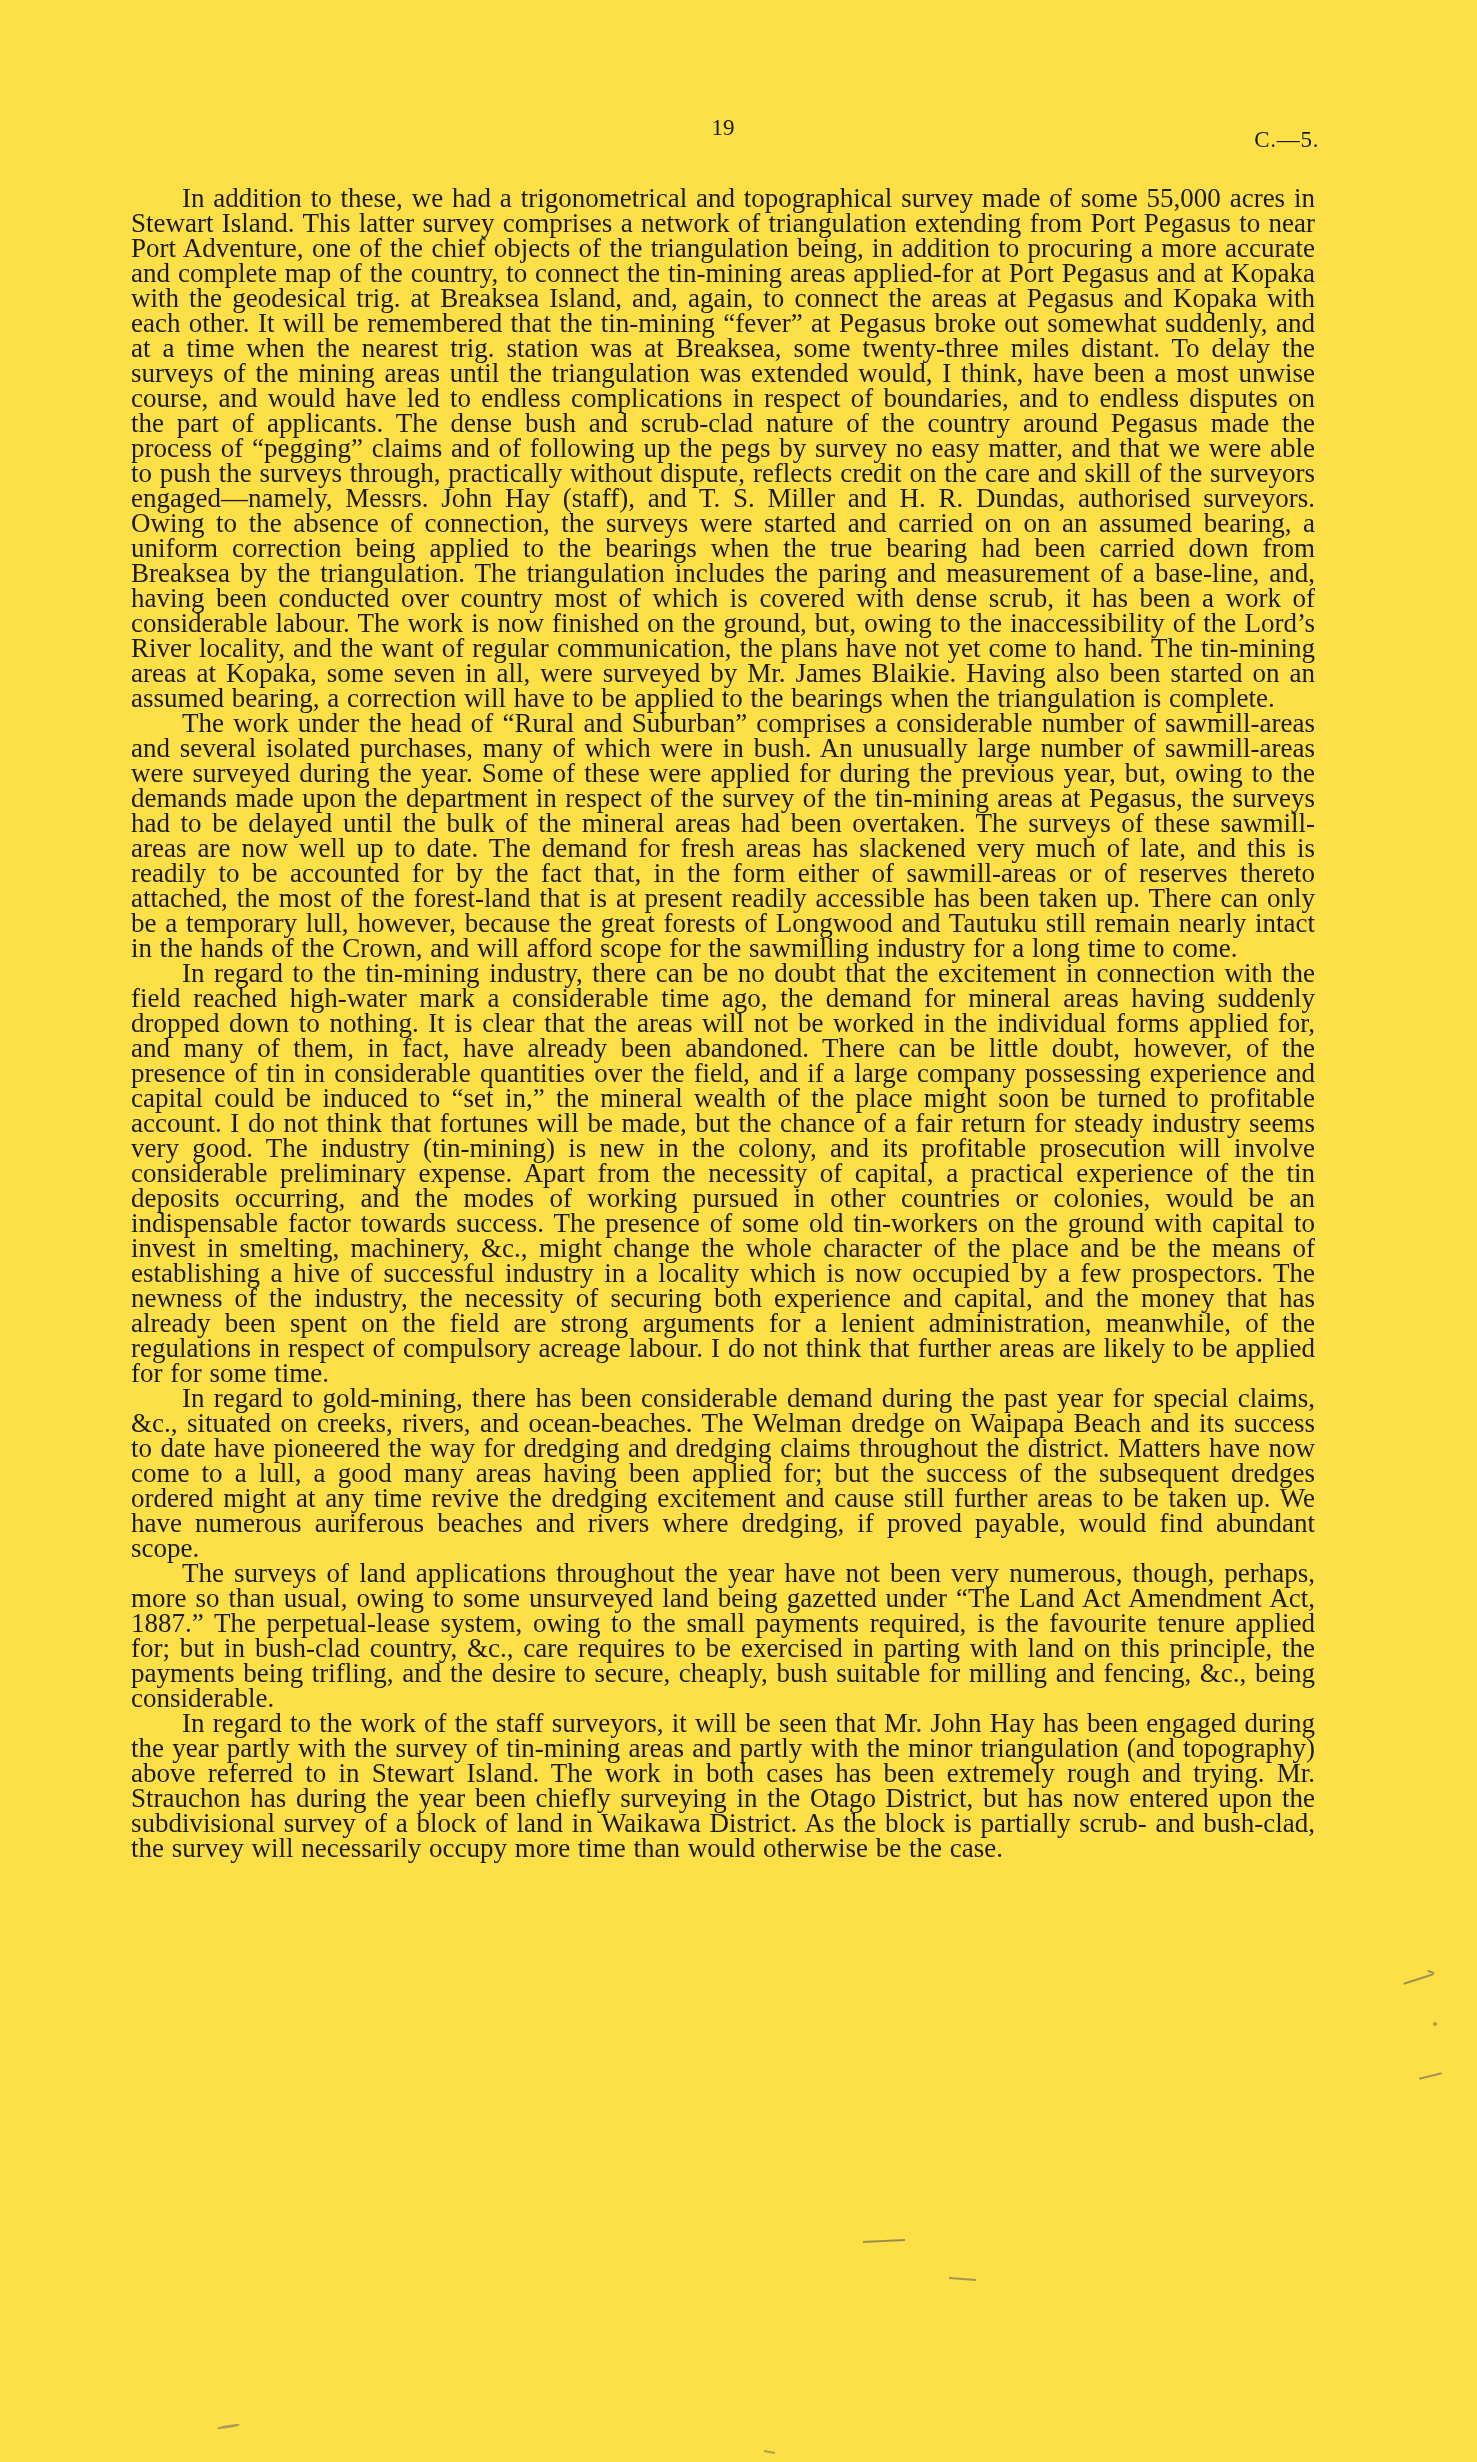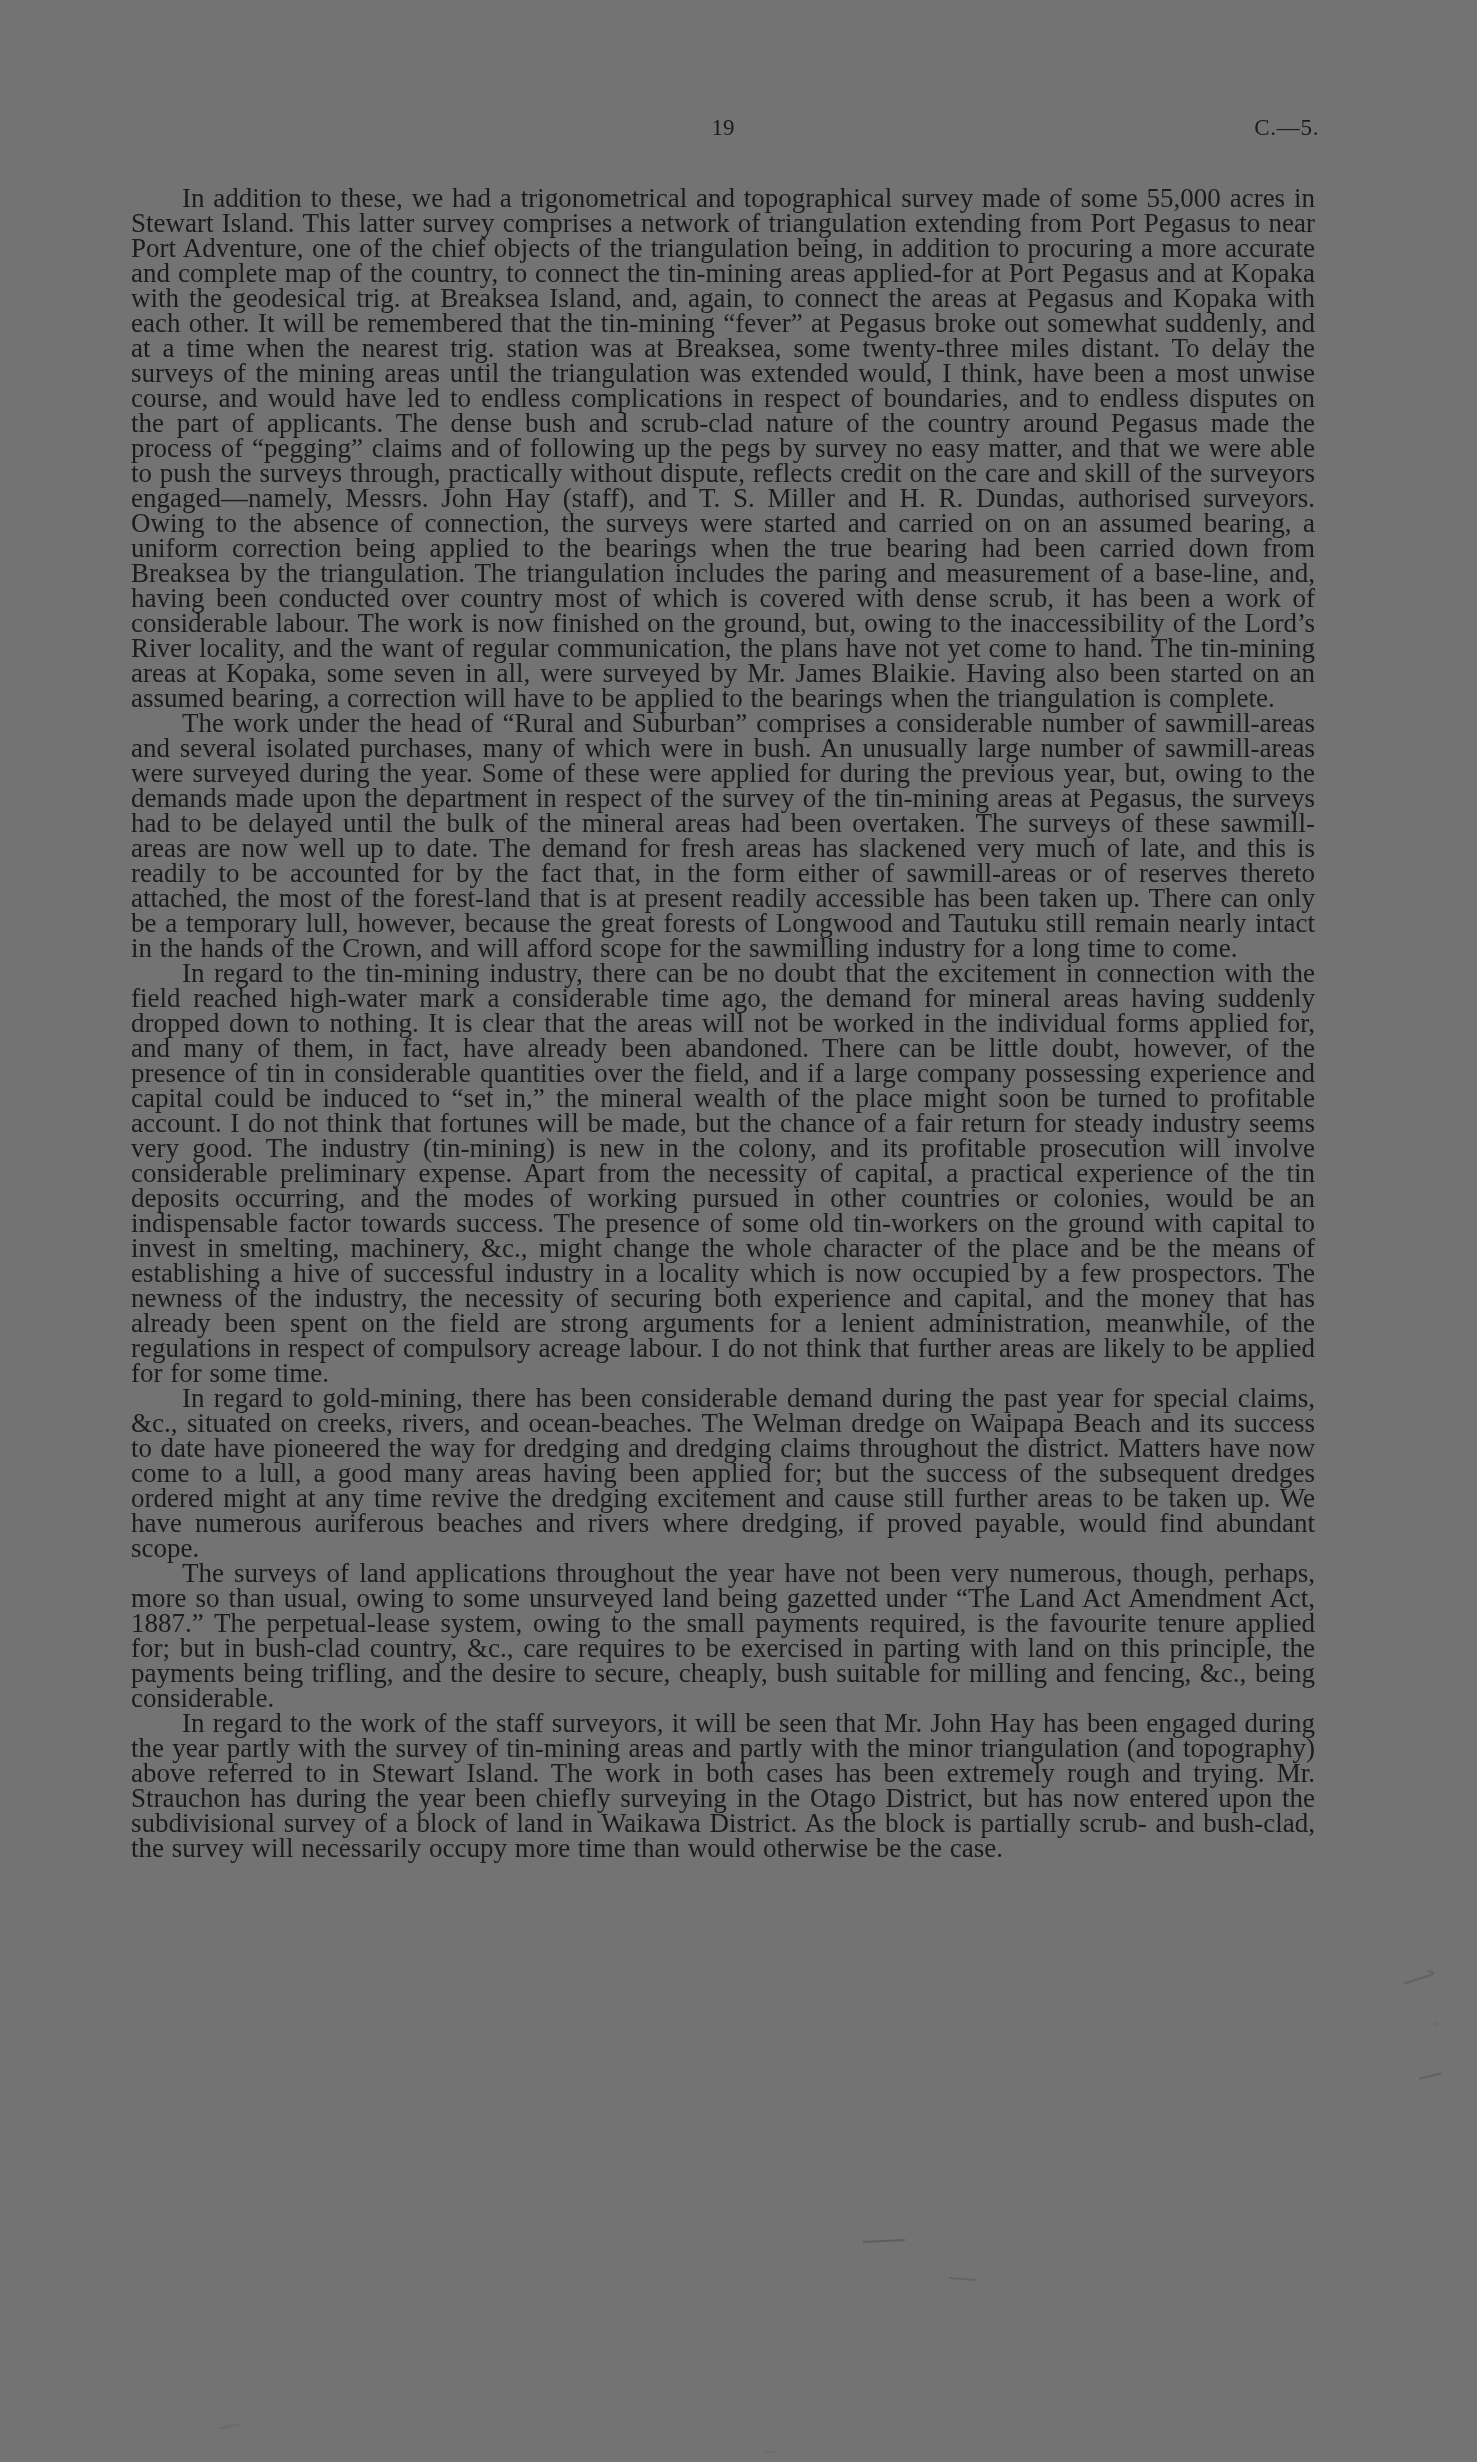"19" .page { background: #737373 -> #fde047 }
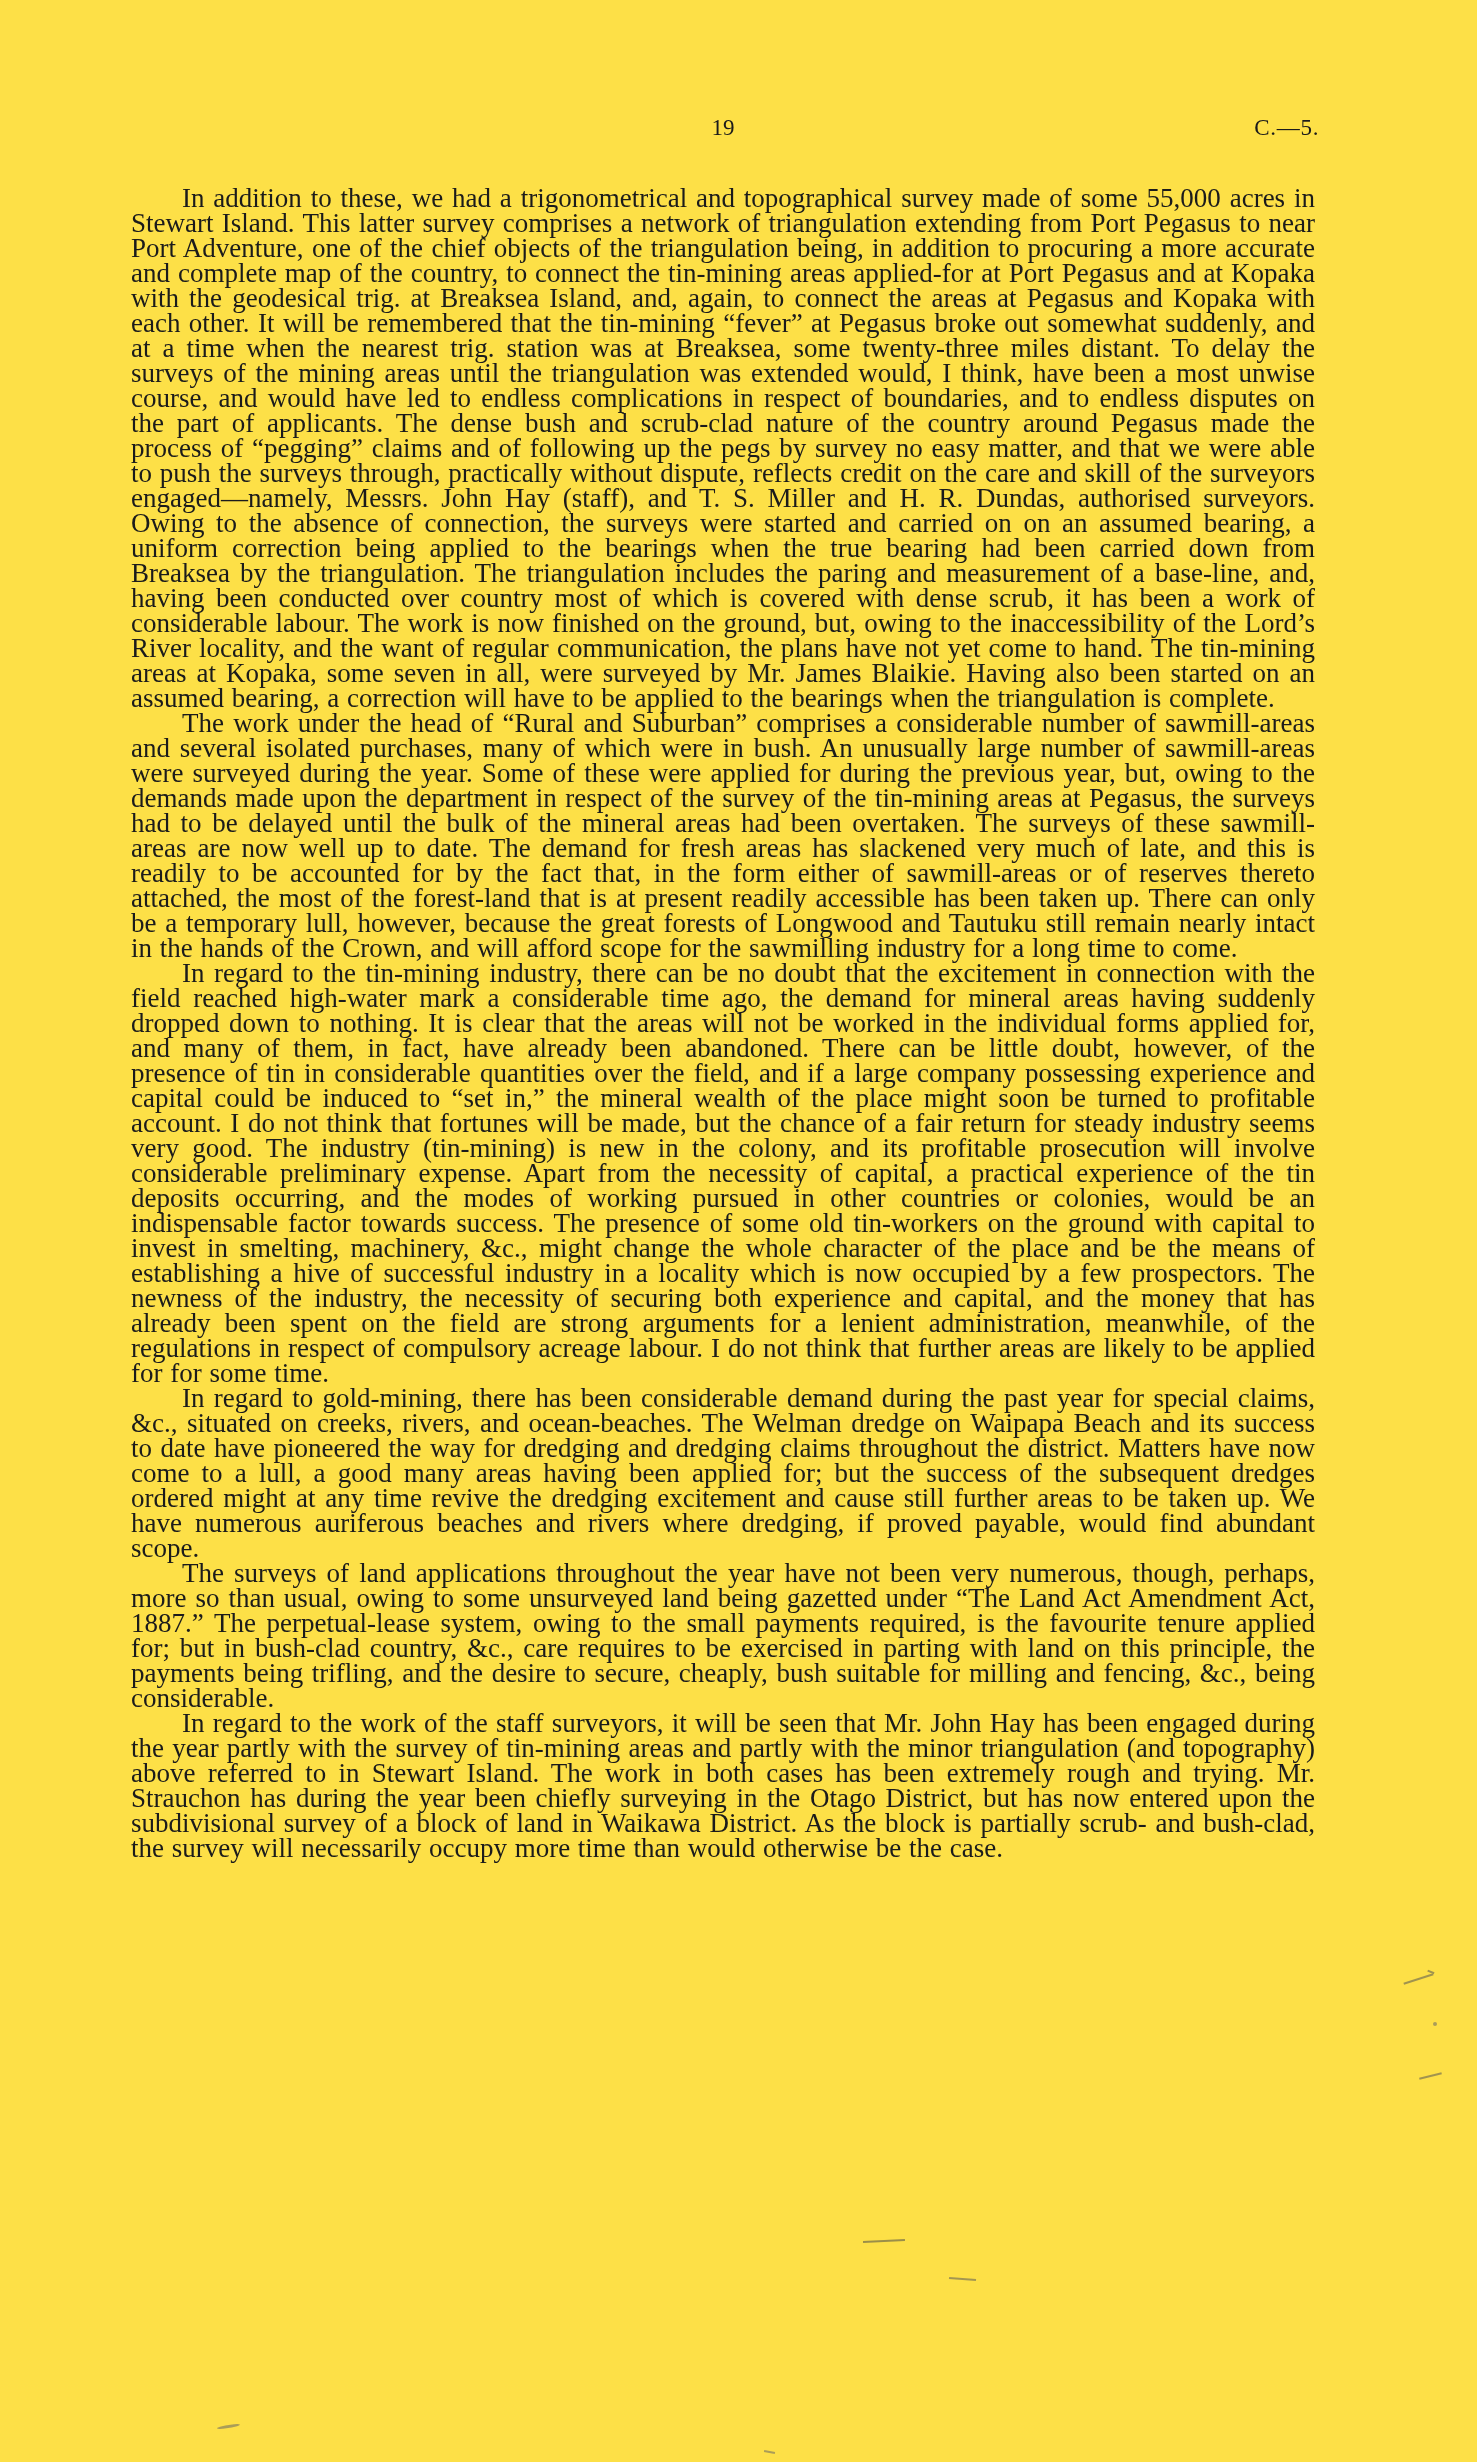"C.—5." .doc-ref { top: 0 -> 12px }
